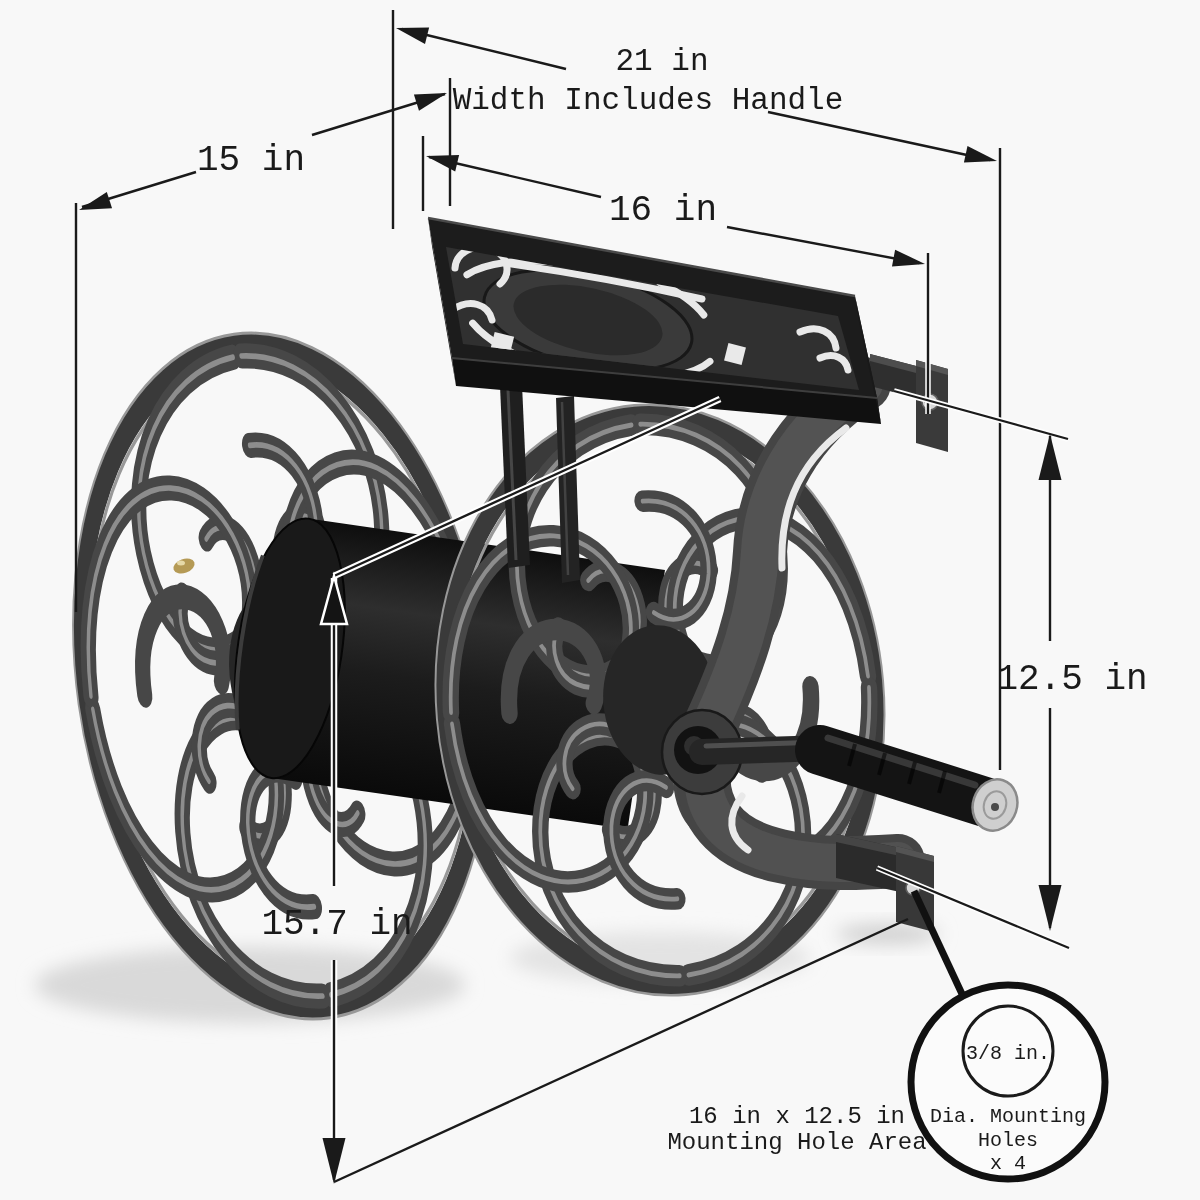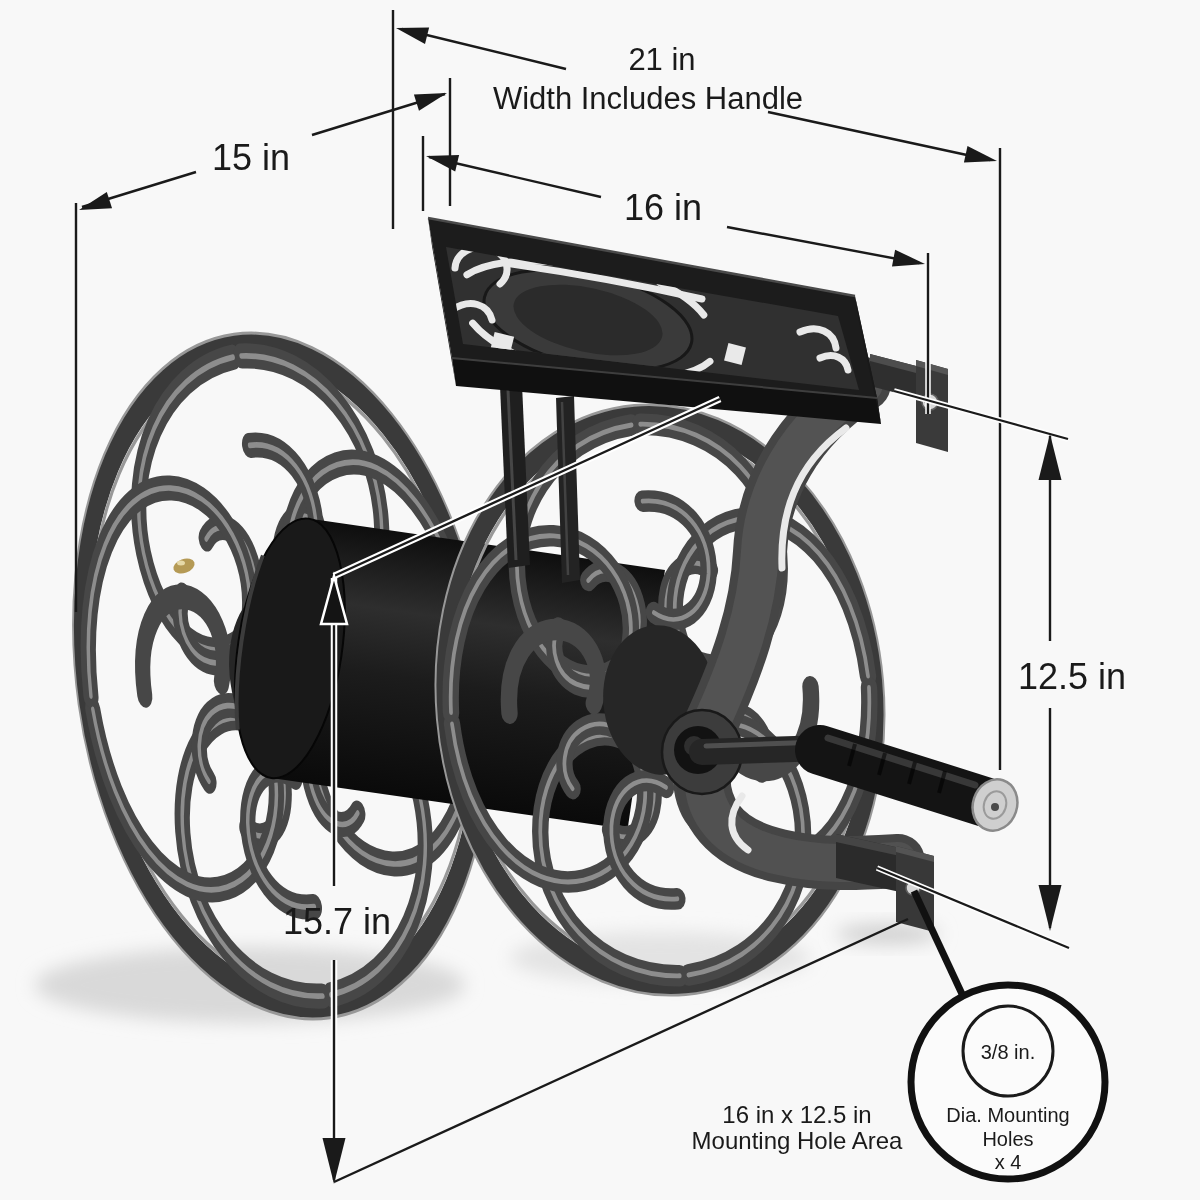"21 in" .canvas { font-family: Liberation Sans, sans-serif -> Liberation Mono, monospace }
